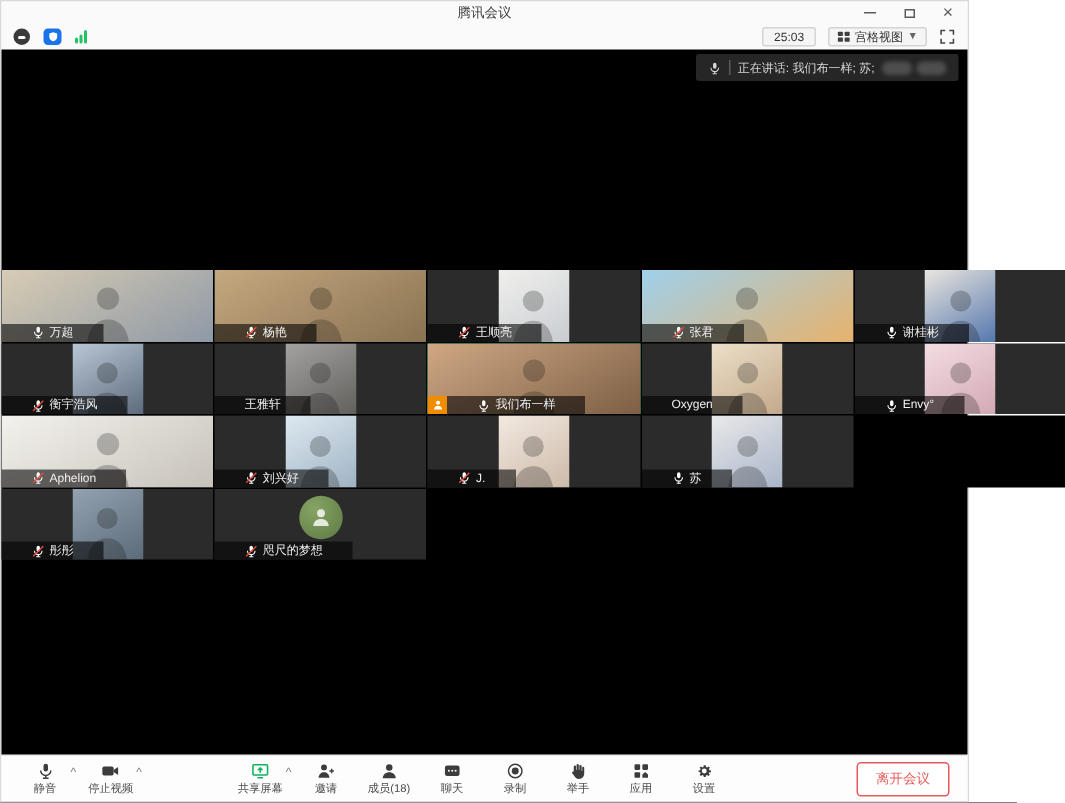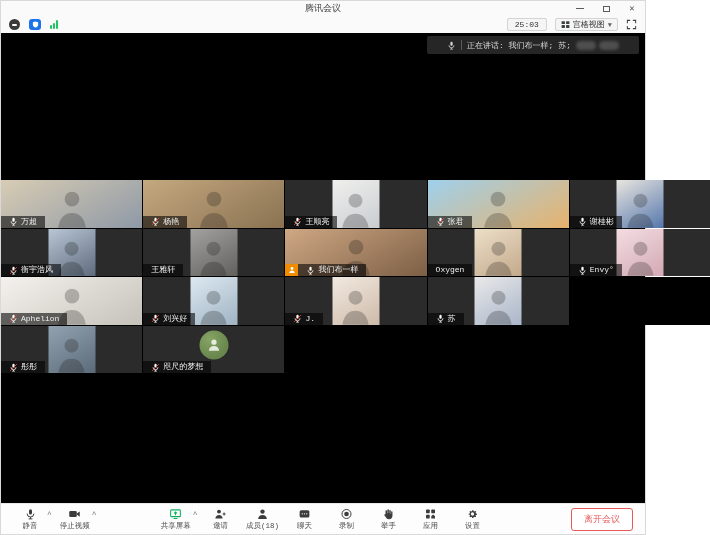"腾讯会议" .window { font-family: Liberation Mono, monospace -> none }
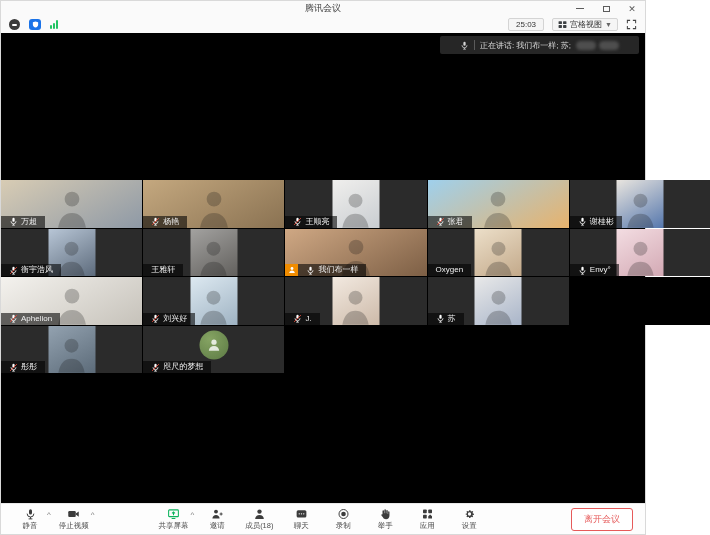"正在讲话: 我们布一样; 苏;" .speaker-pill { padding: 0 20px -> 0 8px }
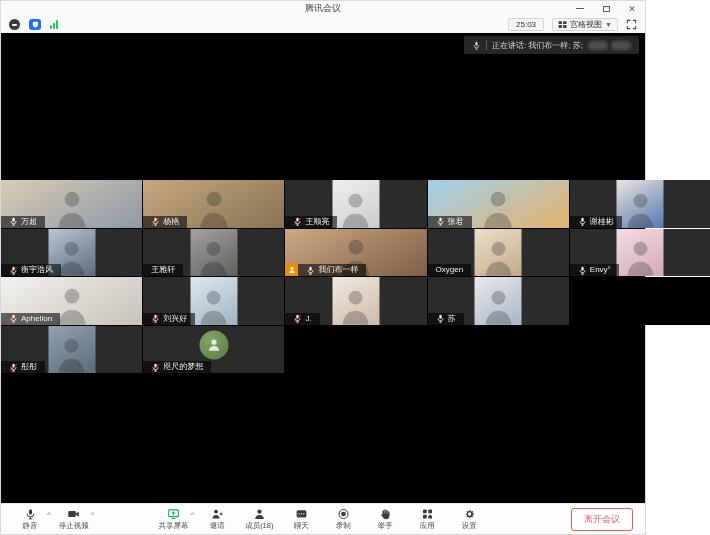"万超" .lbl-body { padding: 1px 8px -> 1px 20px }
